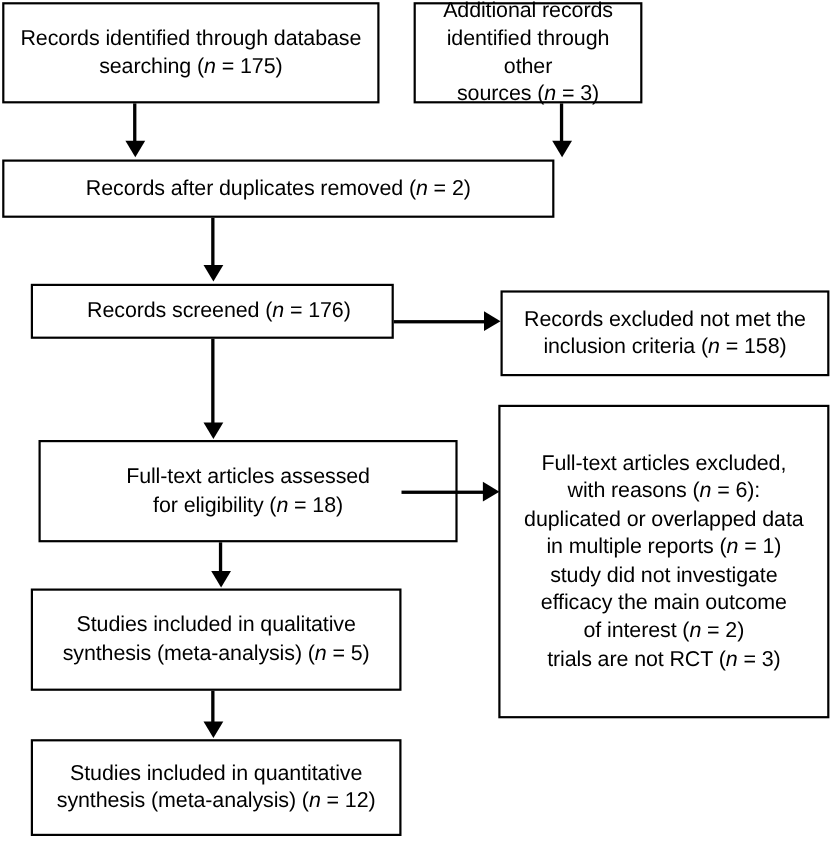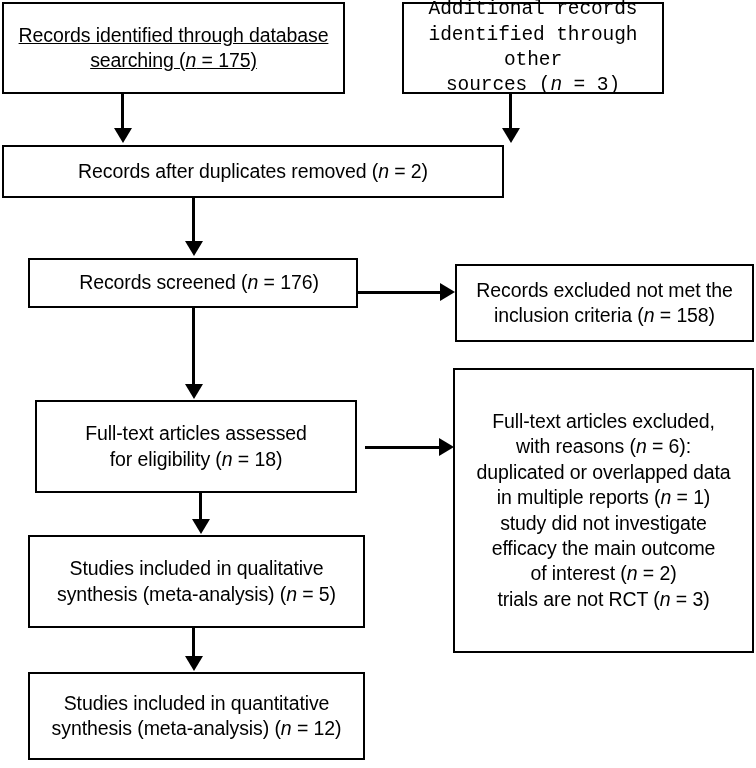"Additional records" div.node { font-family: Liberation Mono, monospace -> none; left: 402px -> 376px; width: 262px -> 208px }
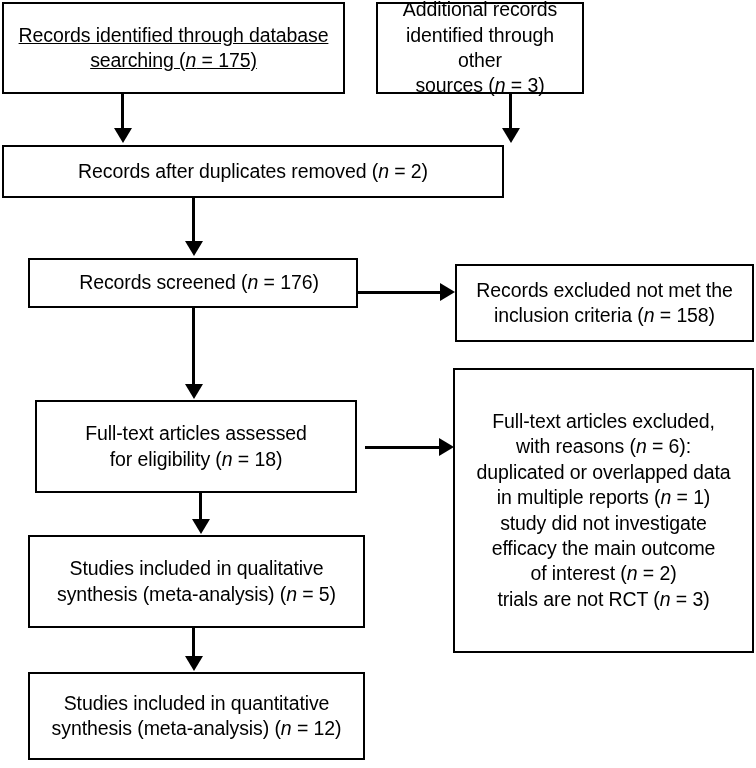"Records identified through database" div.node { text-decoration: underline -> none }
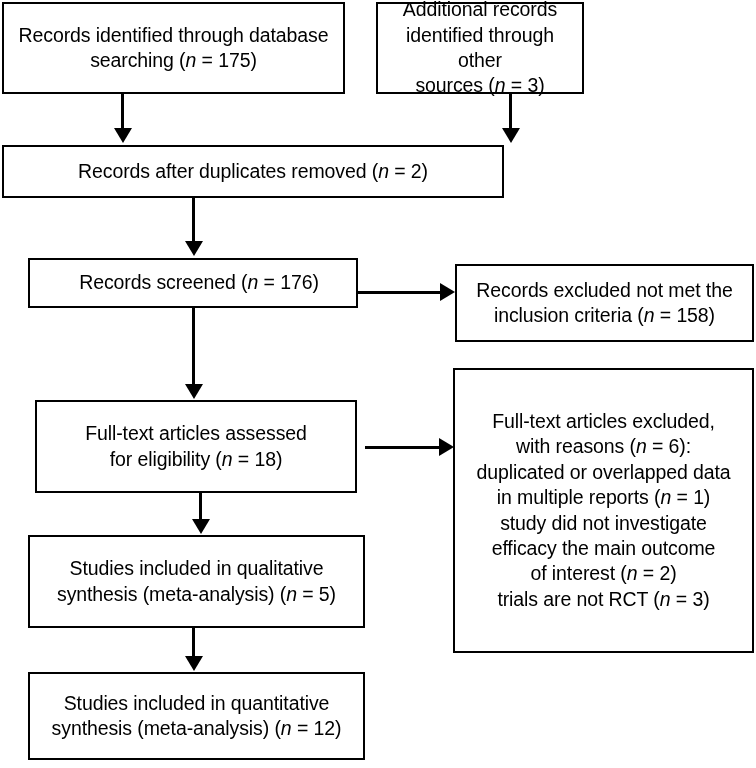"Full-text articles assessed" div.node { width: 322px -> 381px }
